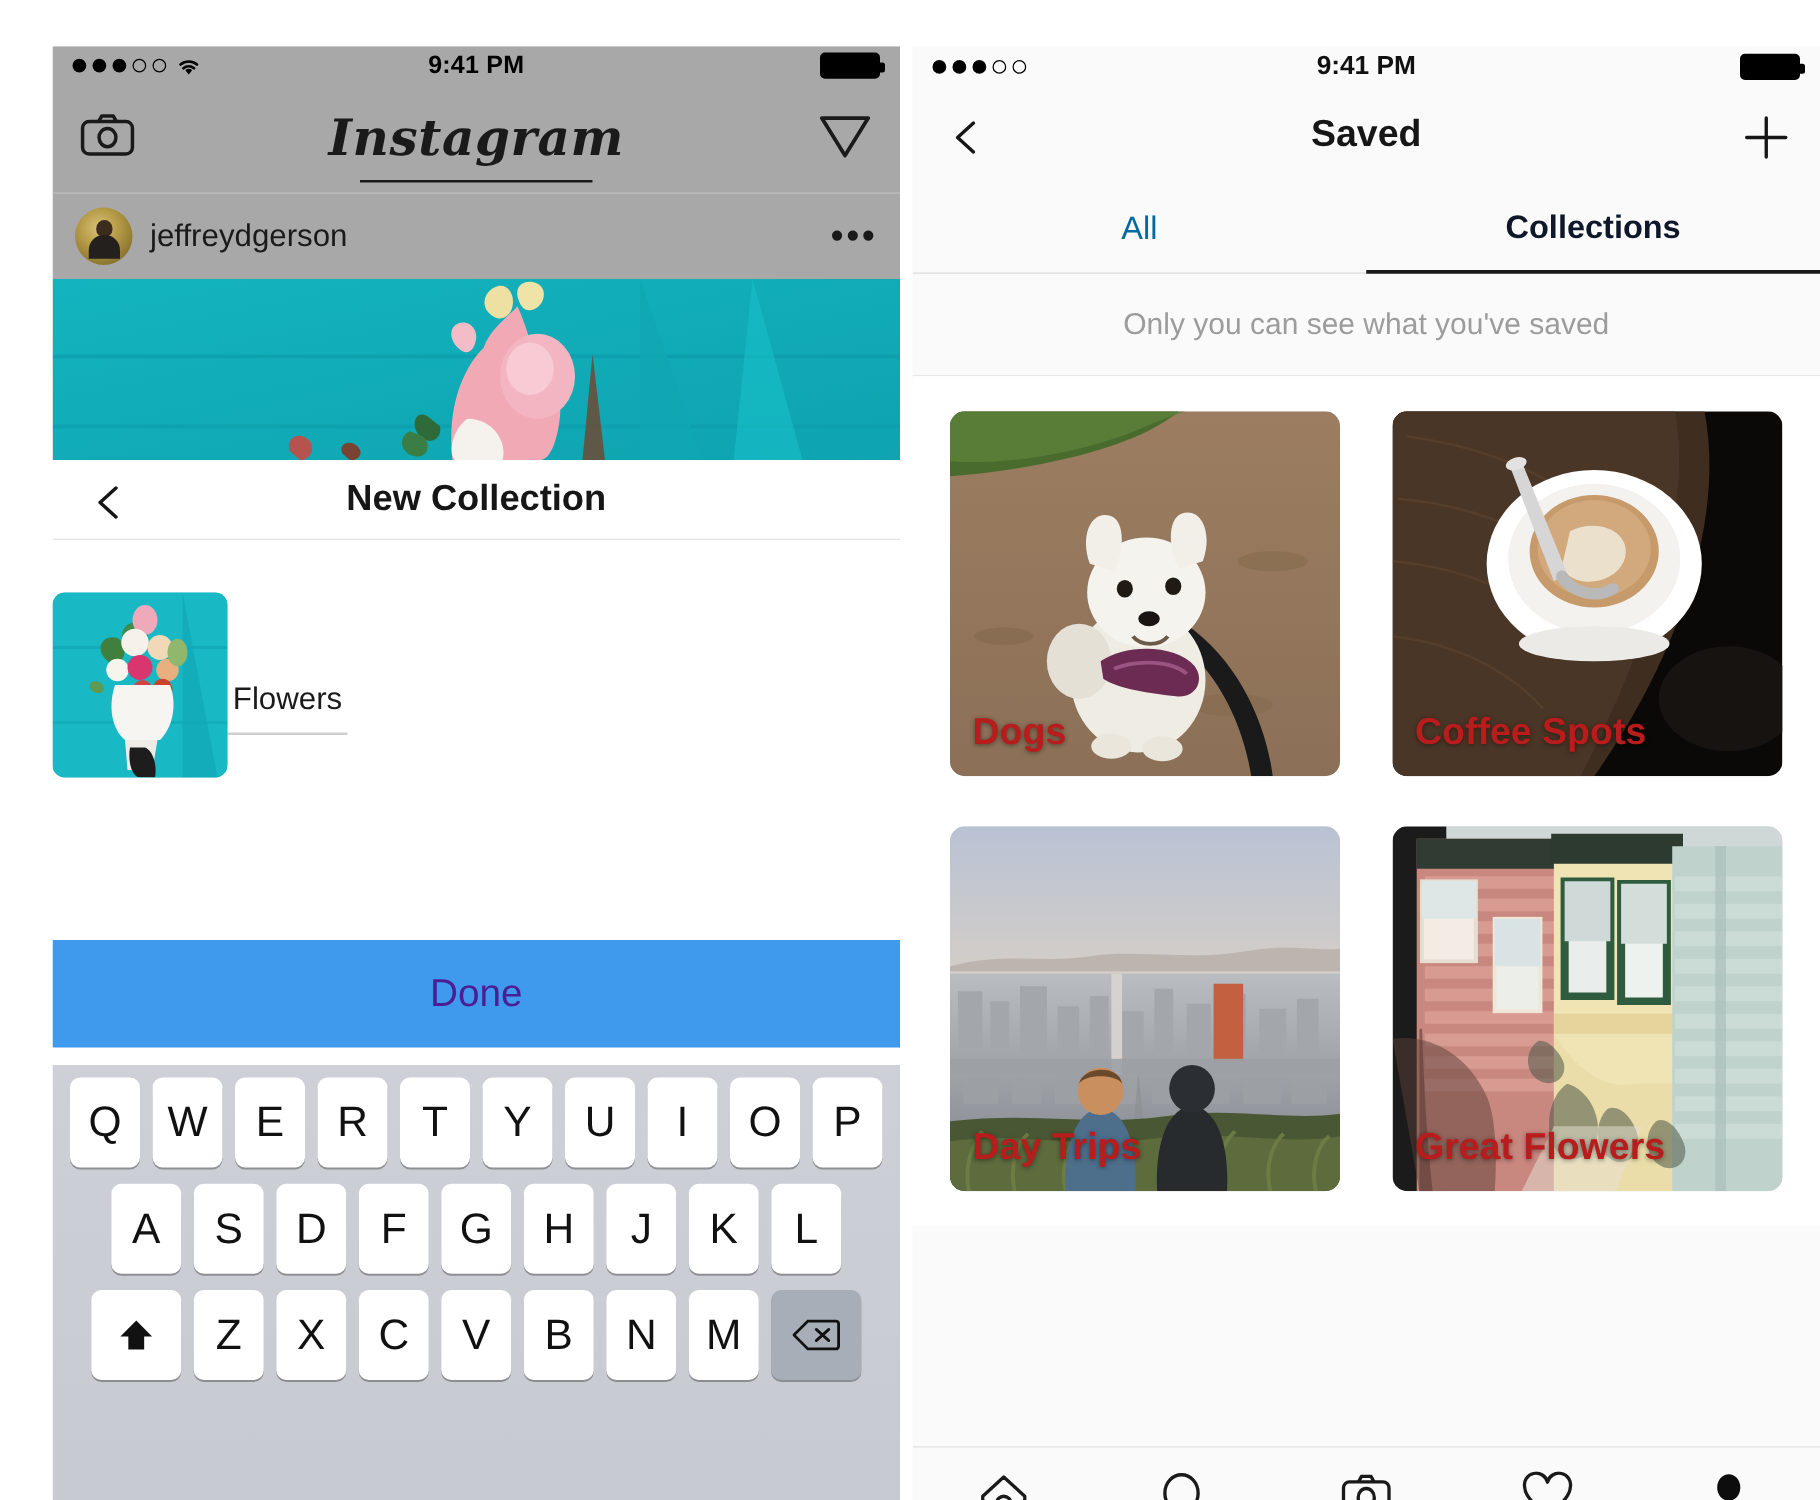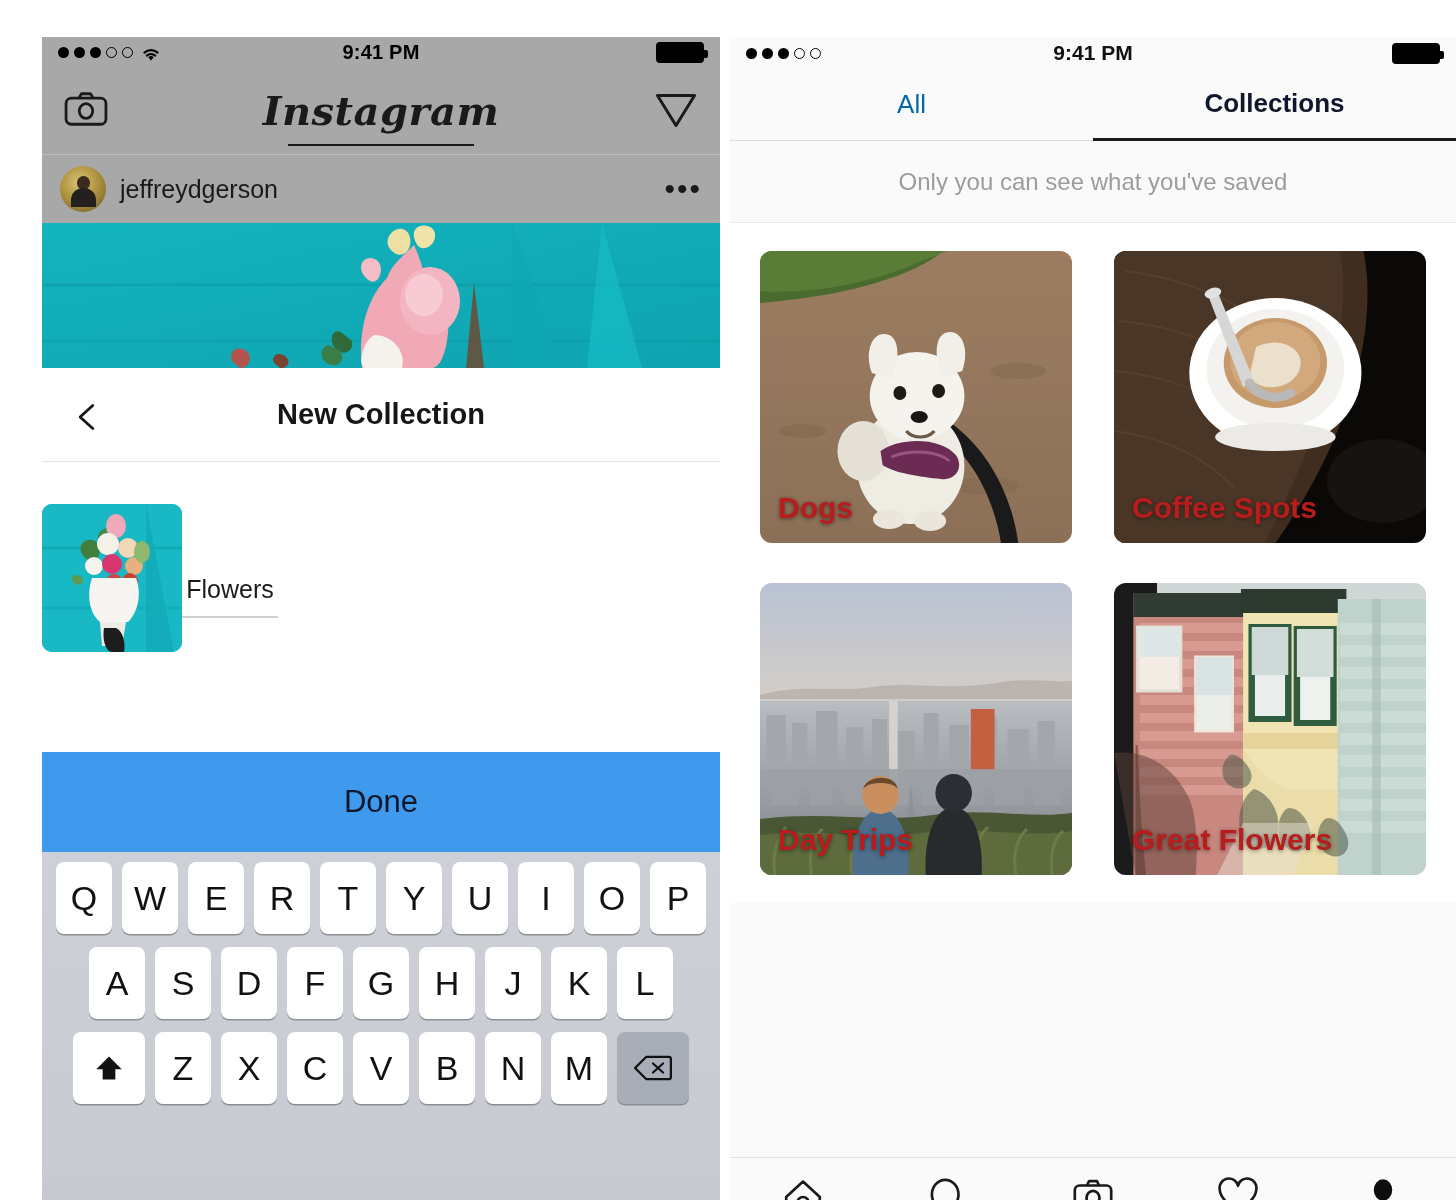"Saved" div.r-navbar { html: none -> <div> <span> <svg> <path></path> </svg> </span> <div>Saved</div> <span> <svg> <path></path> </svg> </span> </div> }
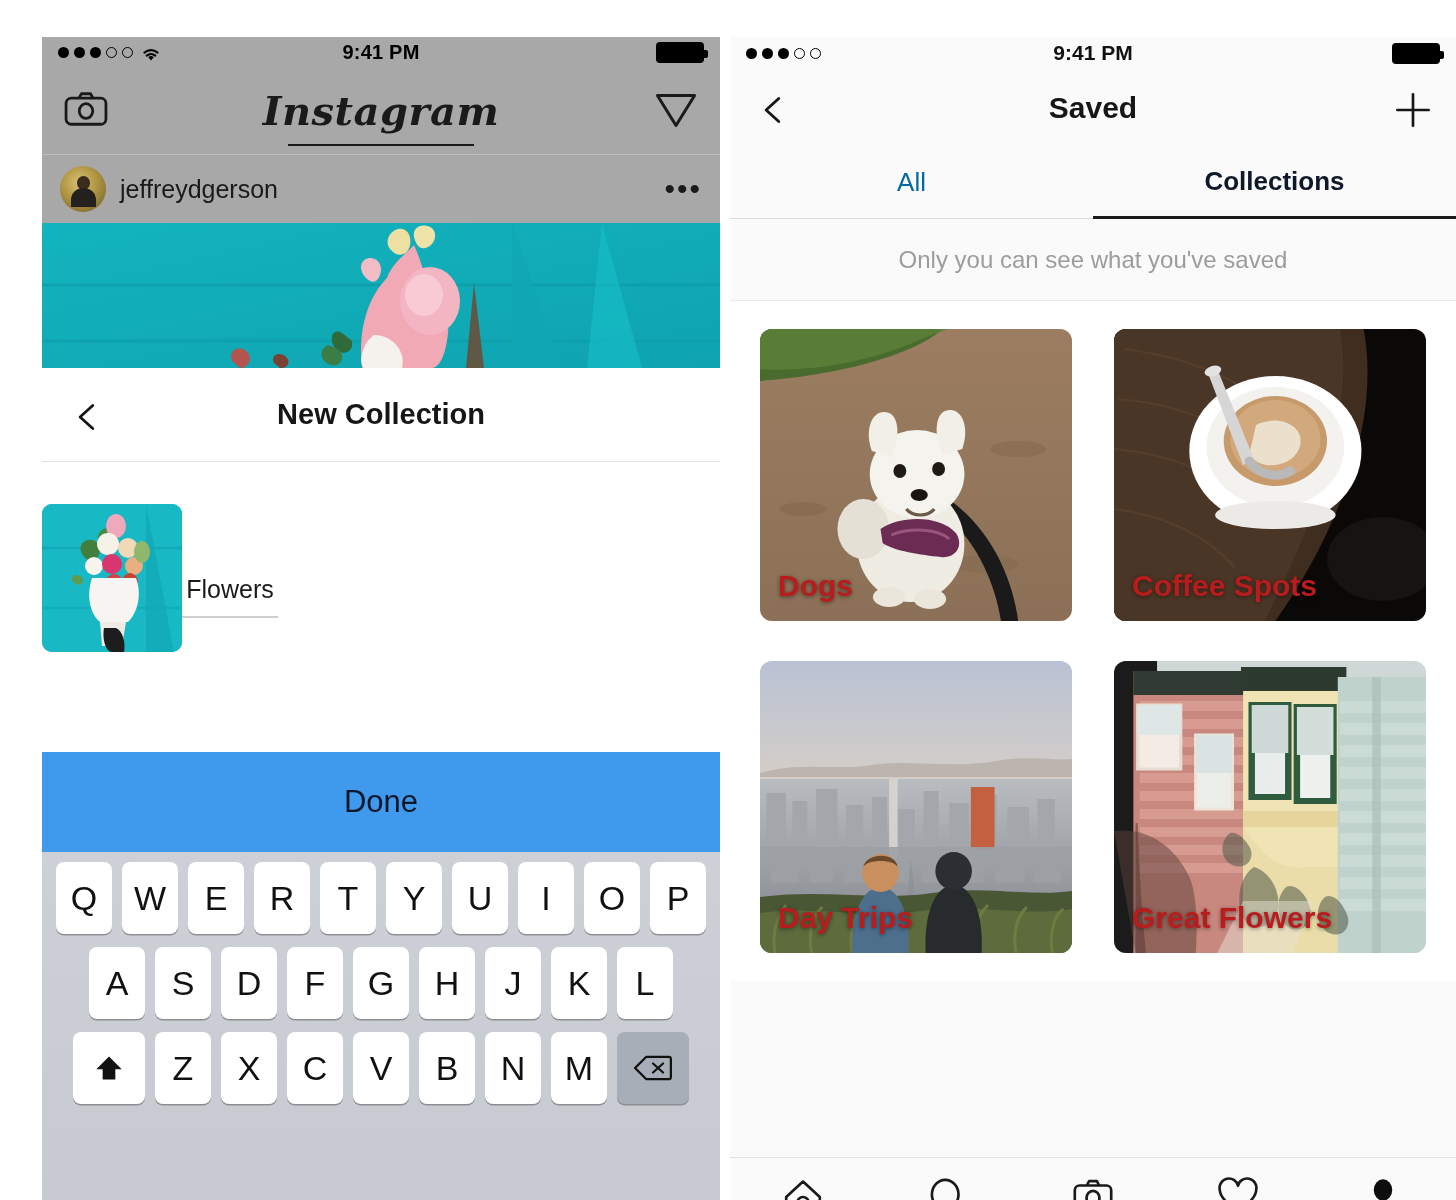"New Collection" .sheet-header { height: 94px -> 64px }
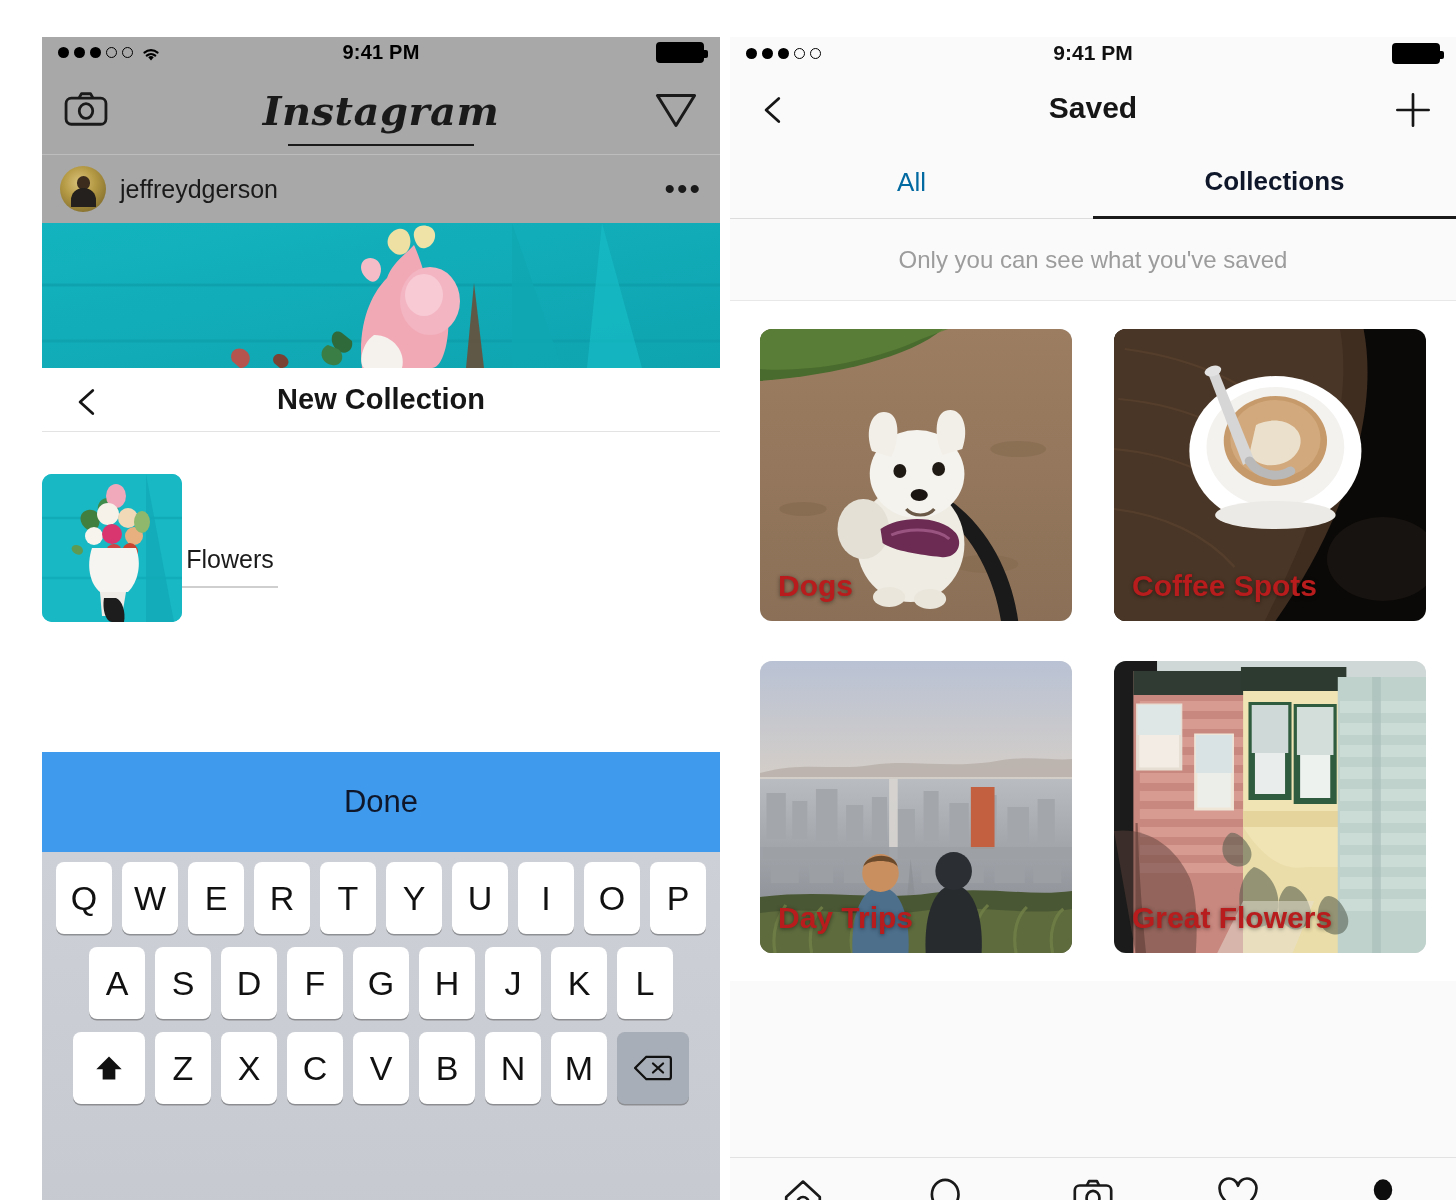"Done" .done-bar { color: #0f172a -> #4c1d95; height: 100px -> 86px }
